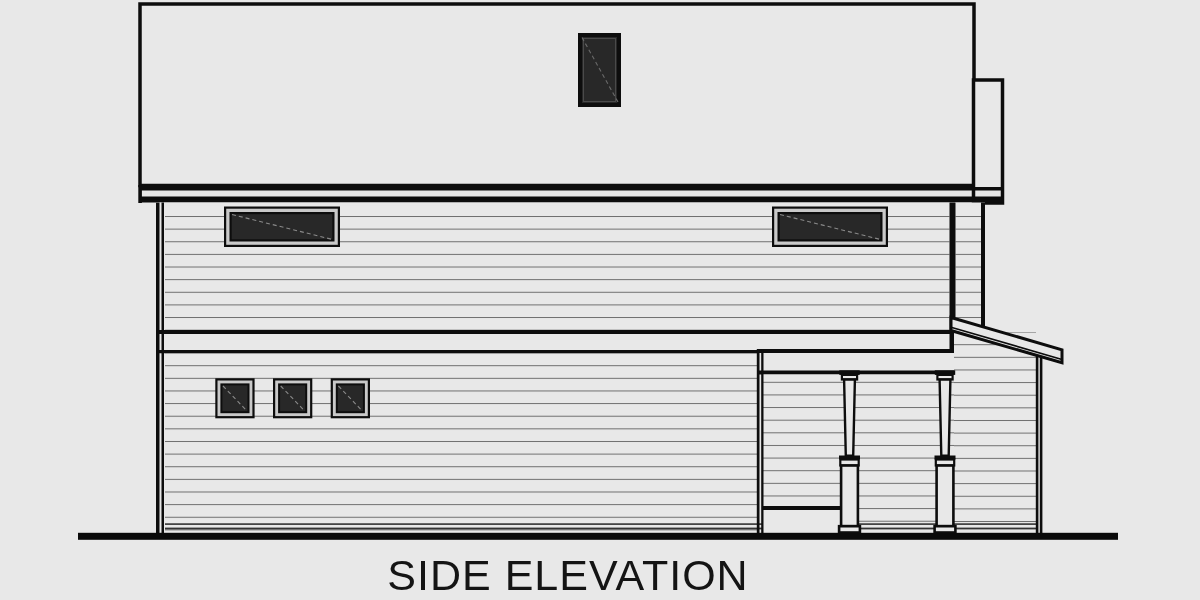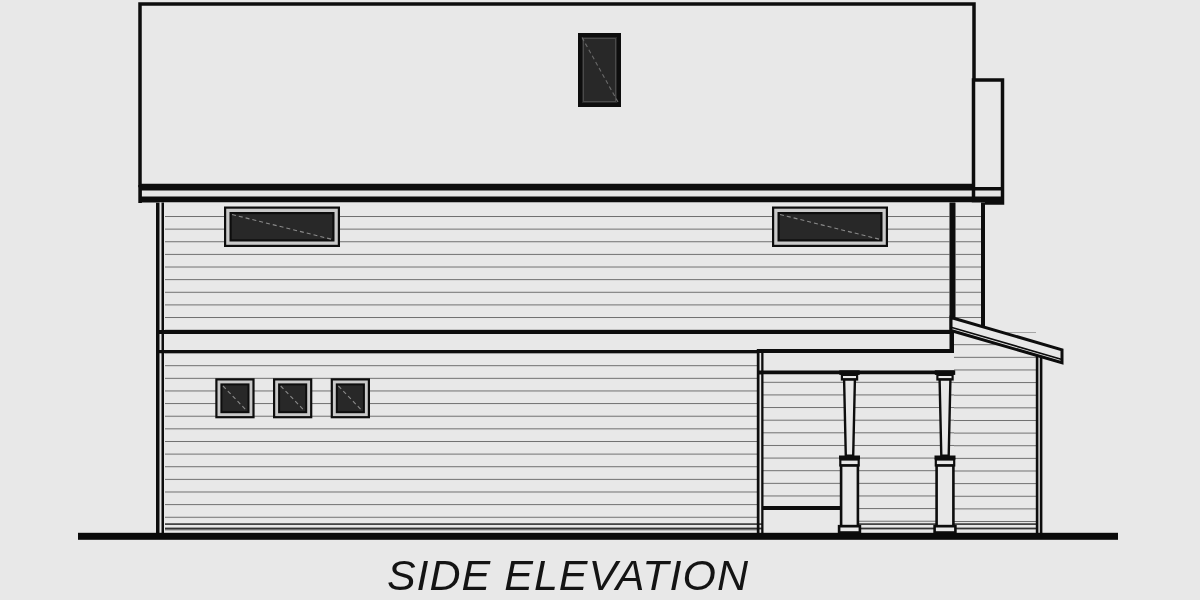"SIDE ELEVATION" .stage { font-style: italic -> none }
